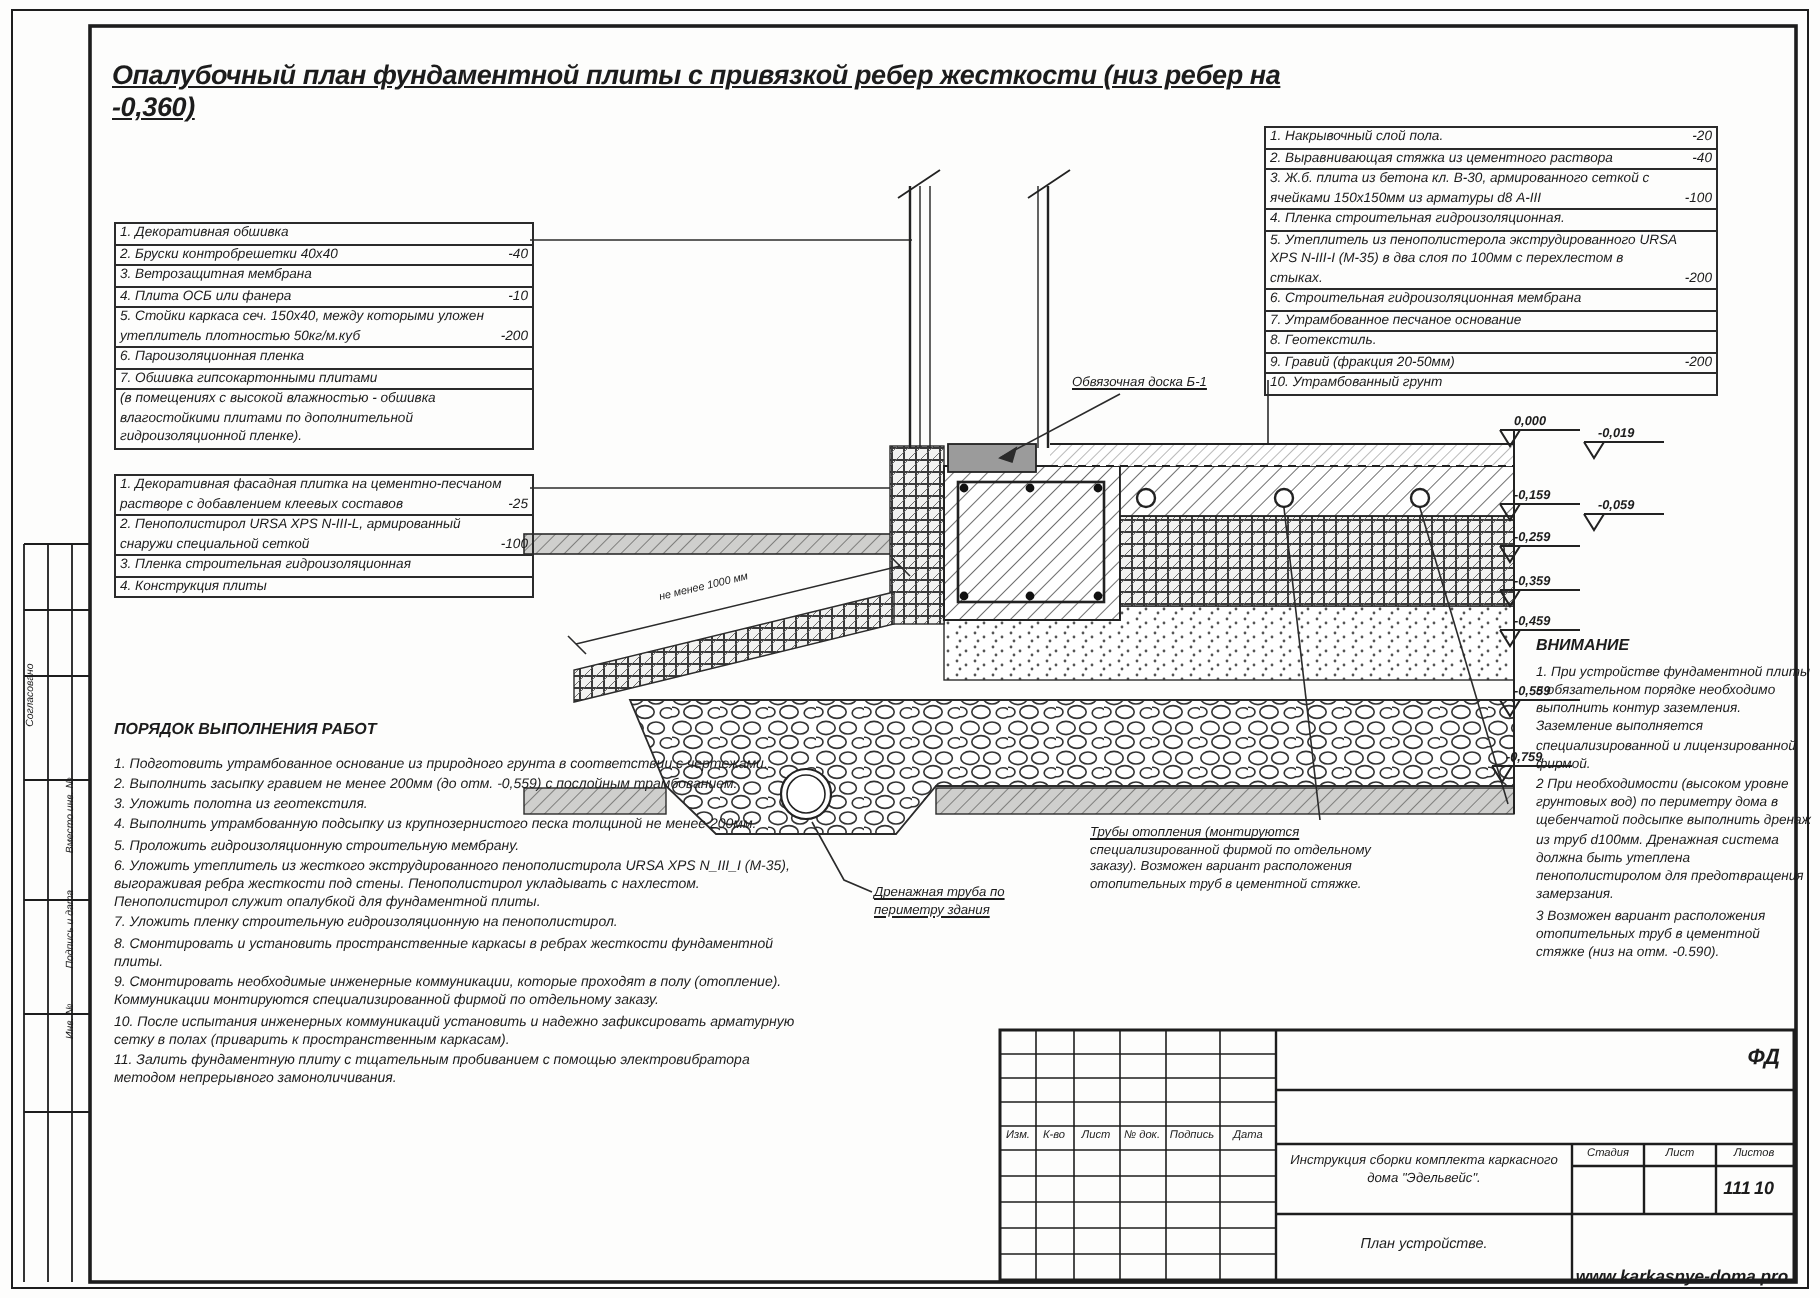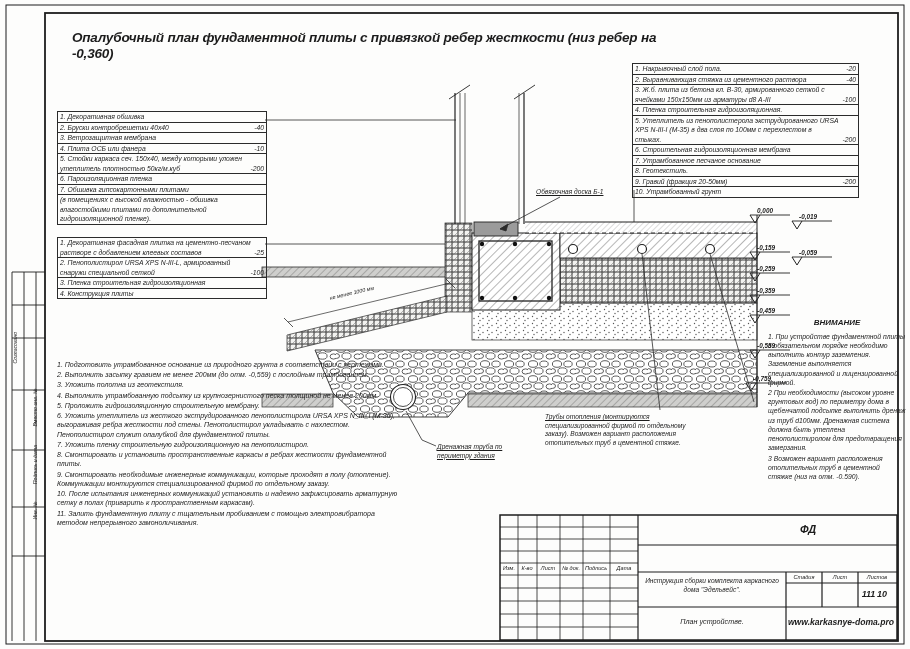"Опалубочный план фундаментной плиты с" .sheet-title { left: 72px -> 56px; text-decoration: none -> underline }
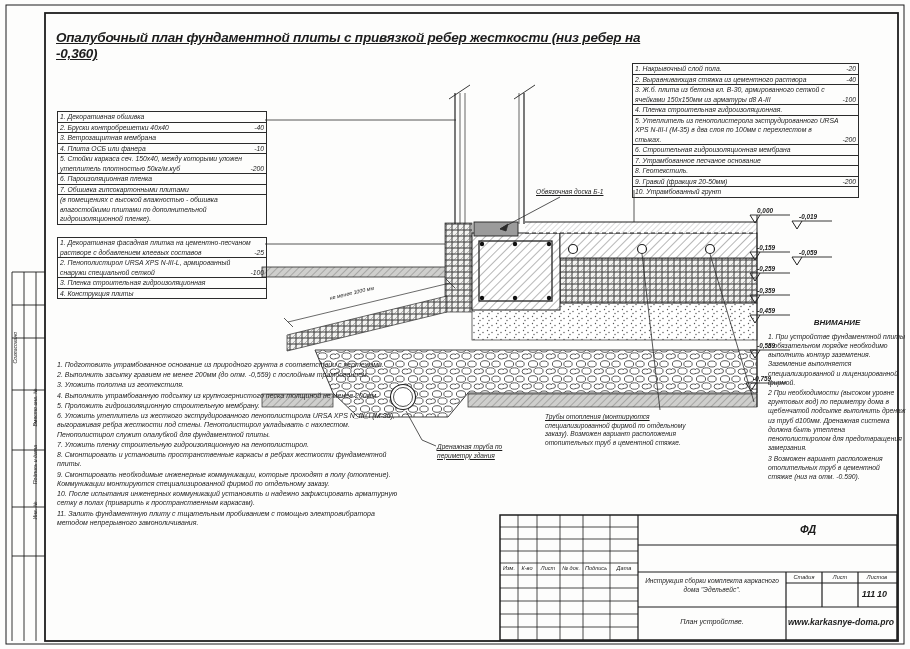"ВНИМАНИЕ" .block-head { text-align: center -> left }
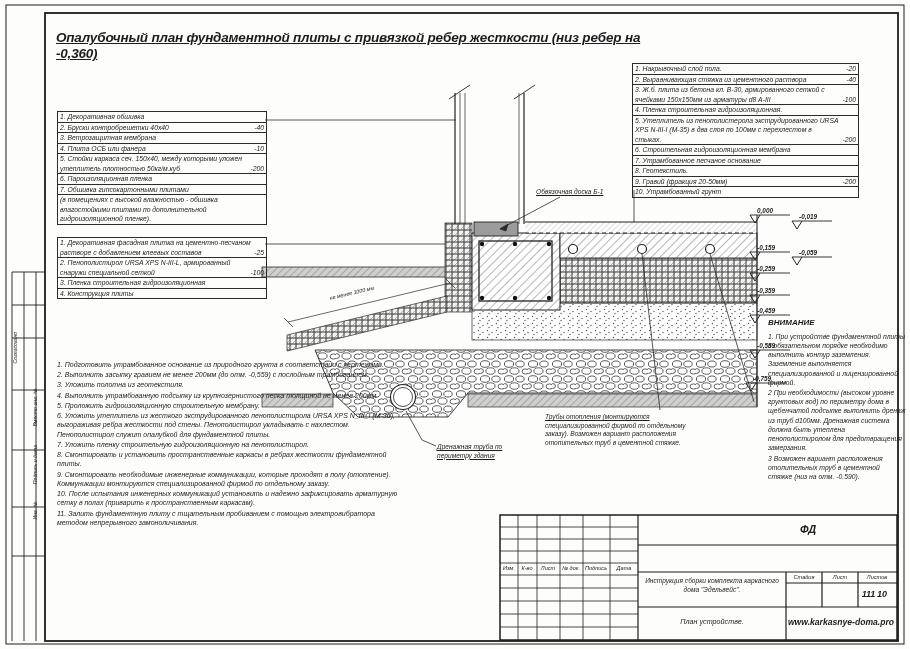"ПОРЯДОК ВЫПОЛНЕНИЯ РАБОТ" p.block-head { html: none -> <p>ПОРЯДОК ВЫПОЛНЕНИЯ РАБОТ</p> }
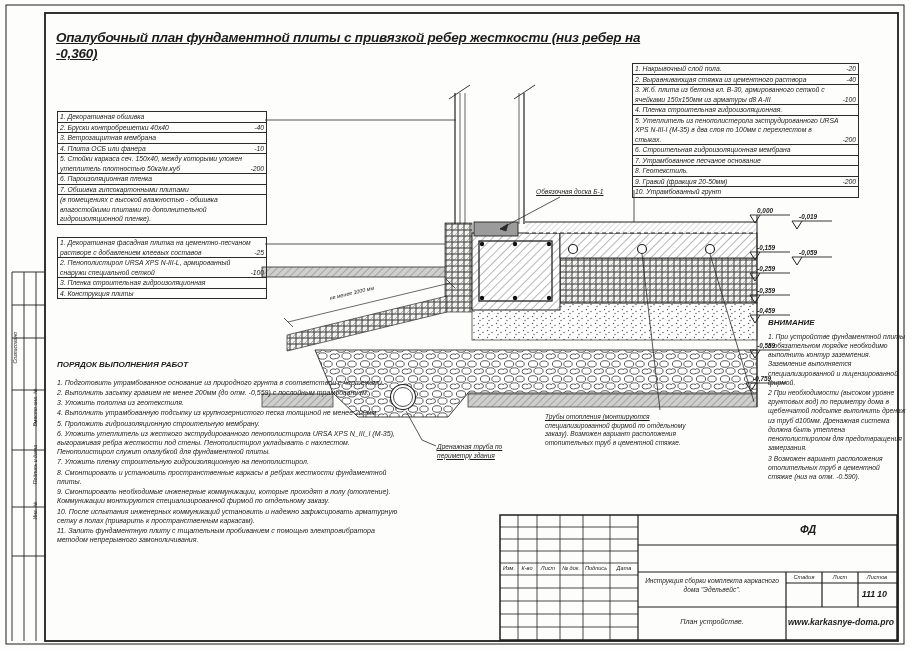"ФД" div.abs { text-align: none -> right }
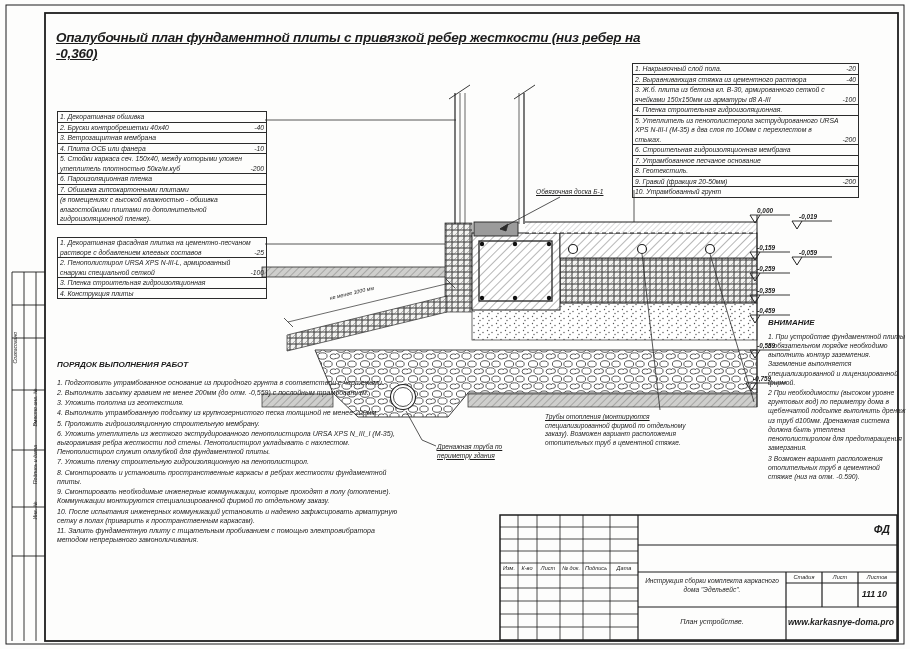"www.karkasnye-doma.pro" div.abs { top: 617px -> 633px }
